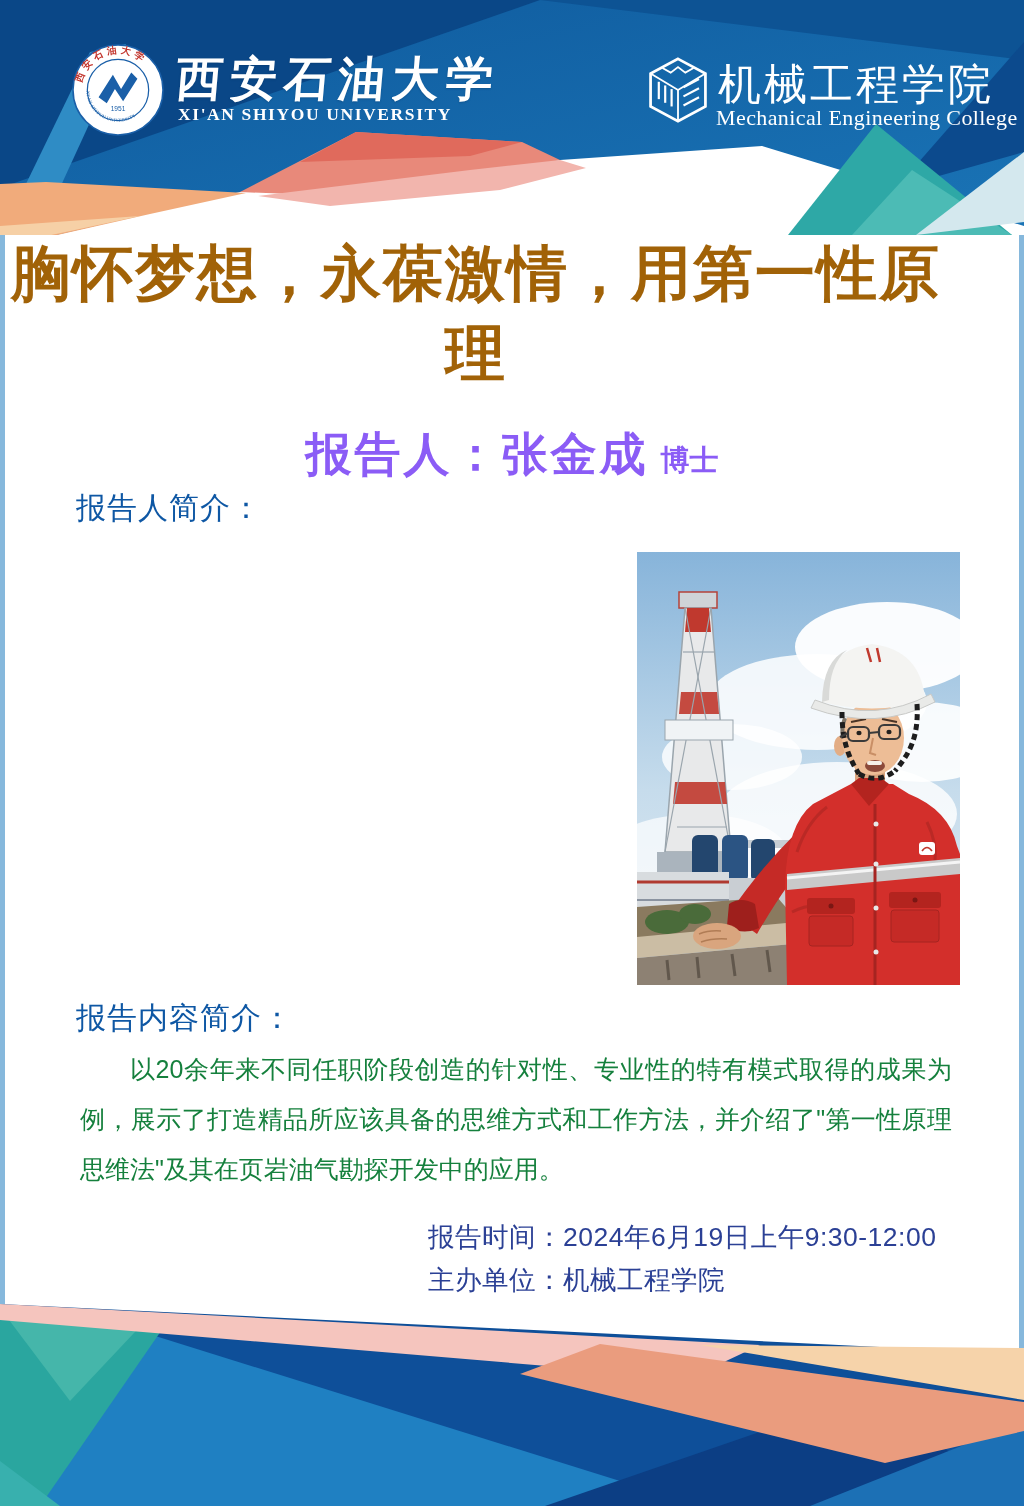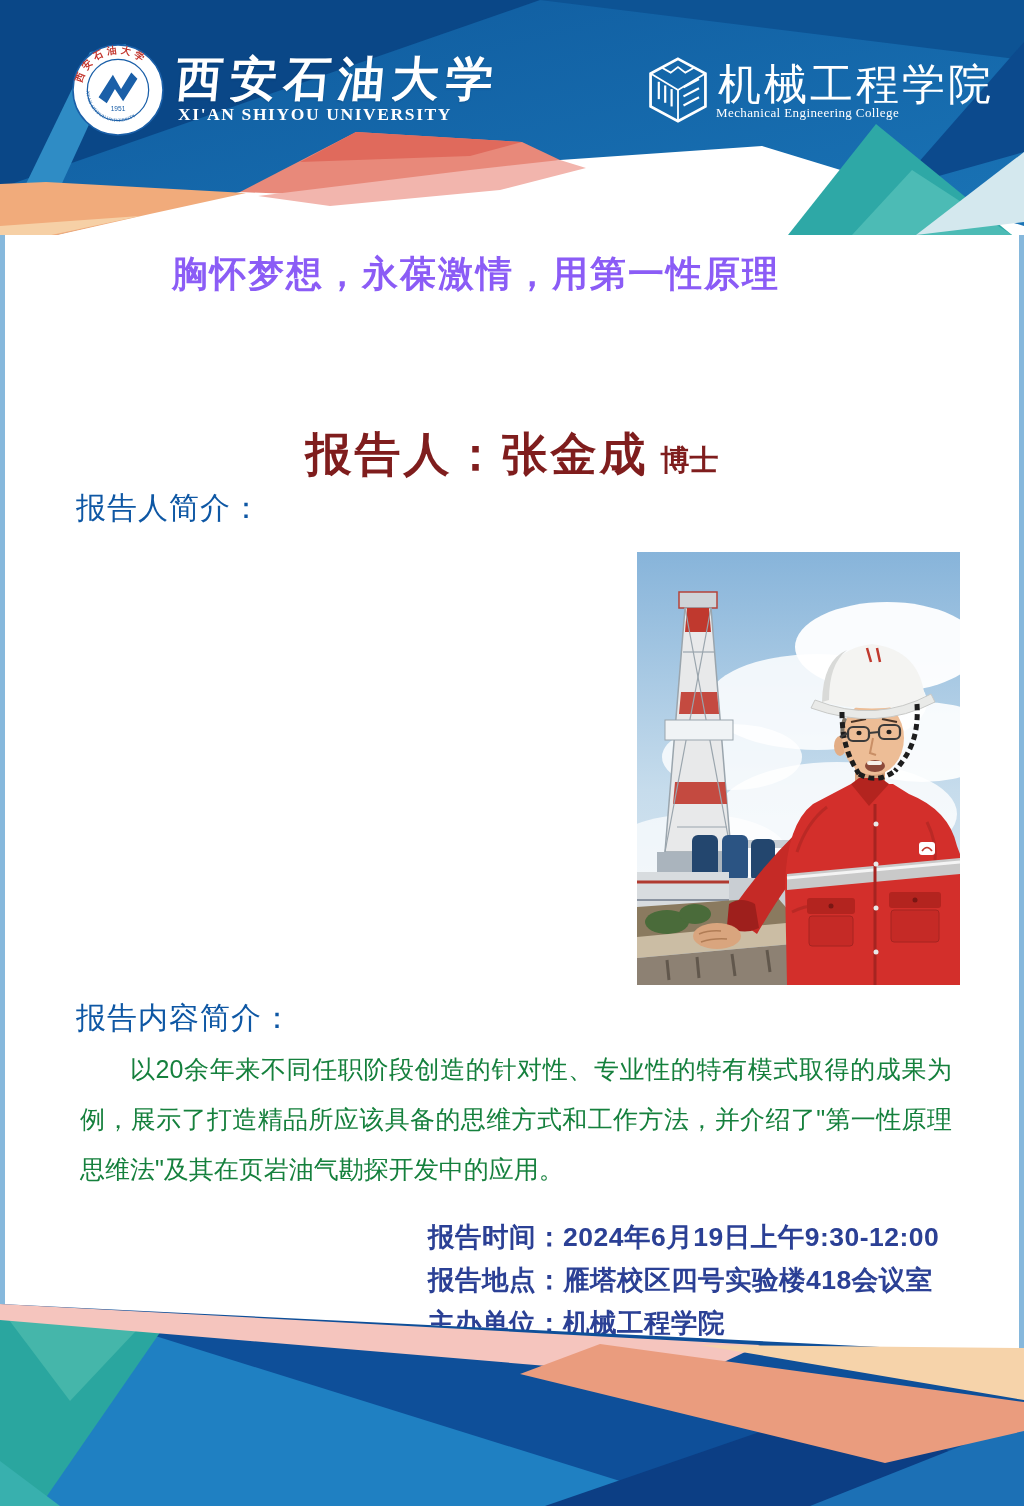"Mechanical Engineering College" .col-en { font-size: 13px -> 22px }
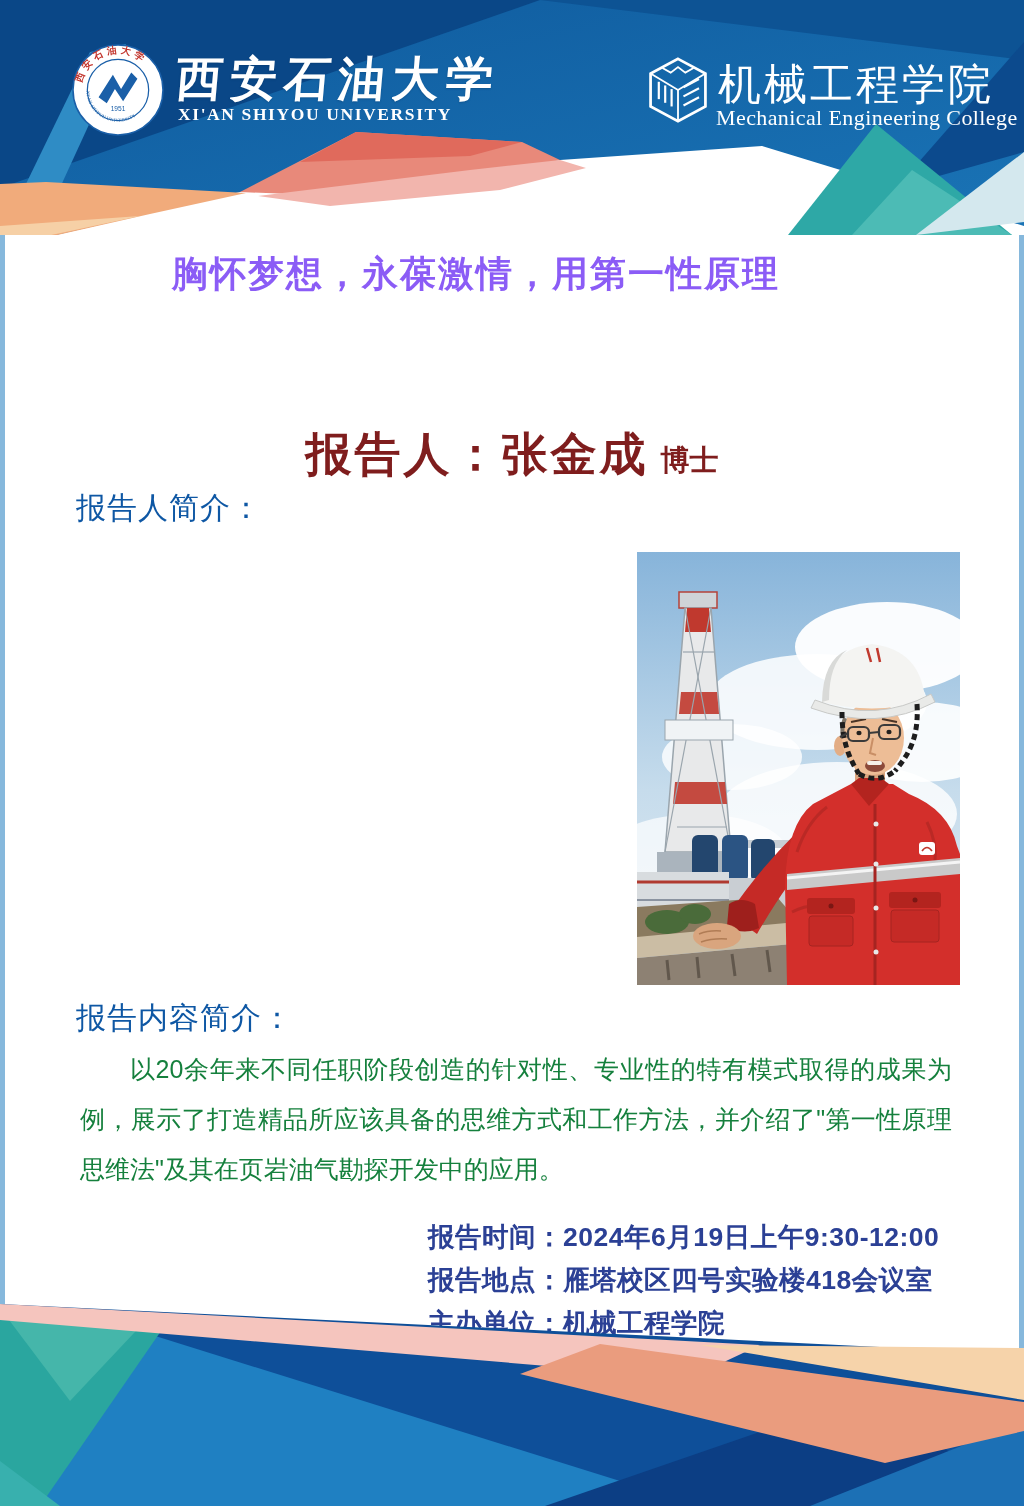"胸怀梦想，永葆激情，用第一性原理" .main-title { color: #8b5cf6 -> #a16207; font-size: 36px -> 60px }
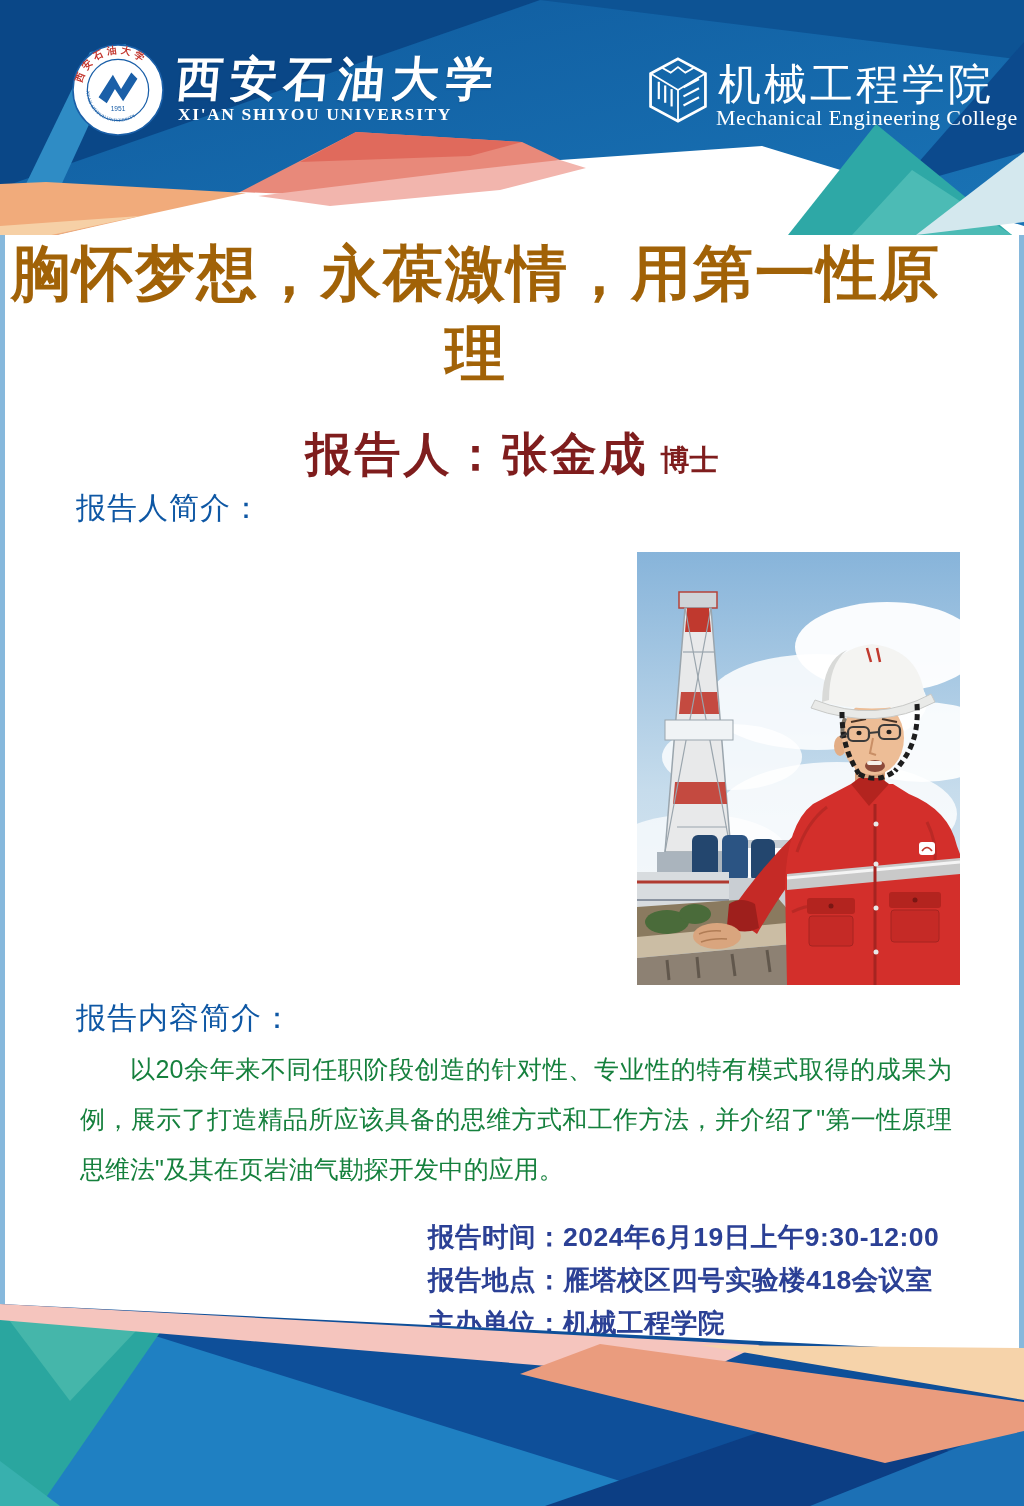"报告人：张金成 博士" .speaker-line { color: #7f1d1d -> #8b5cf6 }
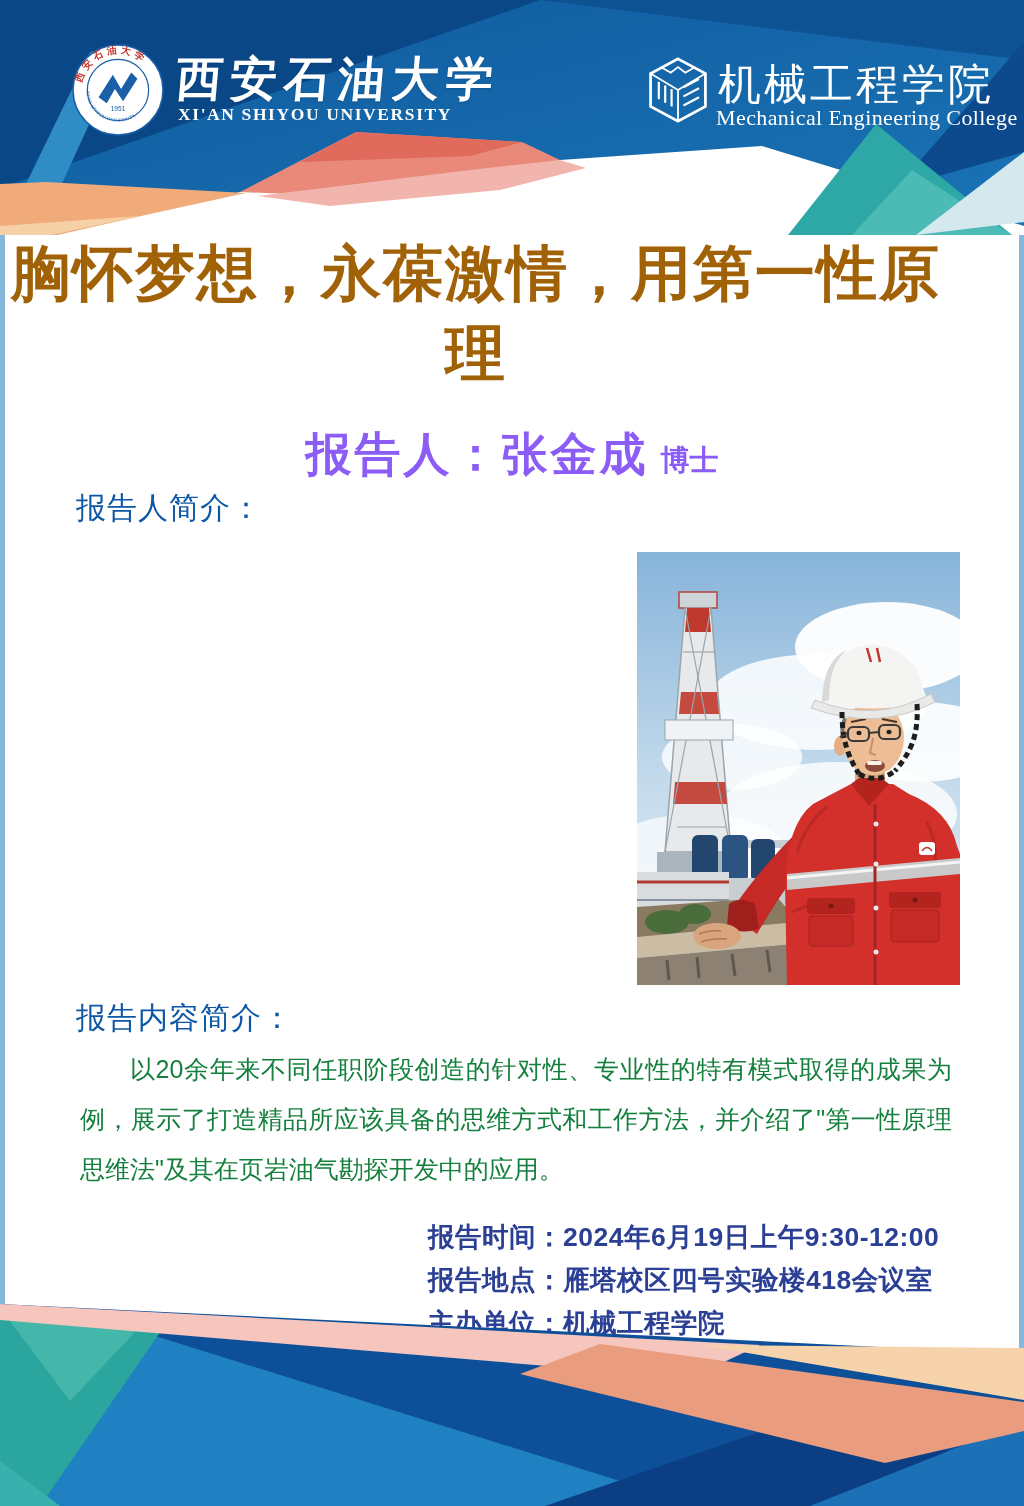"报告时间：2024年6月19日上午9:30-12:00" .info-row { font-weight: 700 -> 400 }
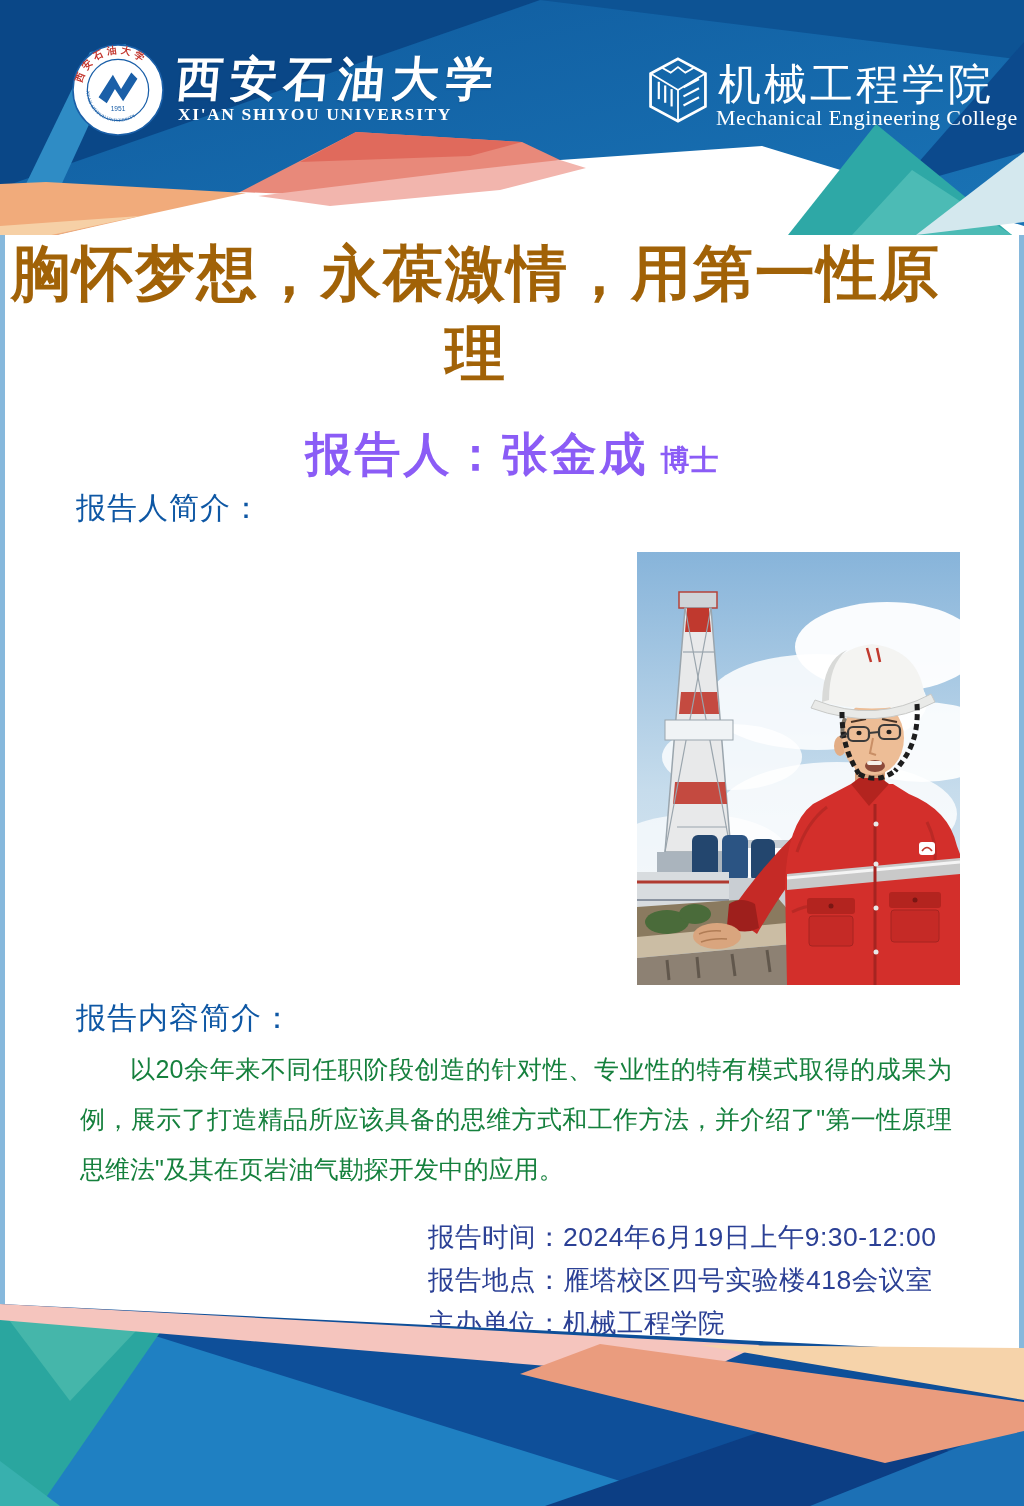"报告地点：雁塔校区四号实验楼418会议室" div.info-row { html: <div><span>报告地点：</span><span>雁塔校区四号实验楼418会议室</span></div> -> none }
